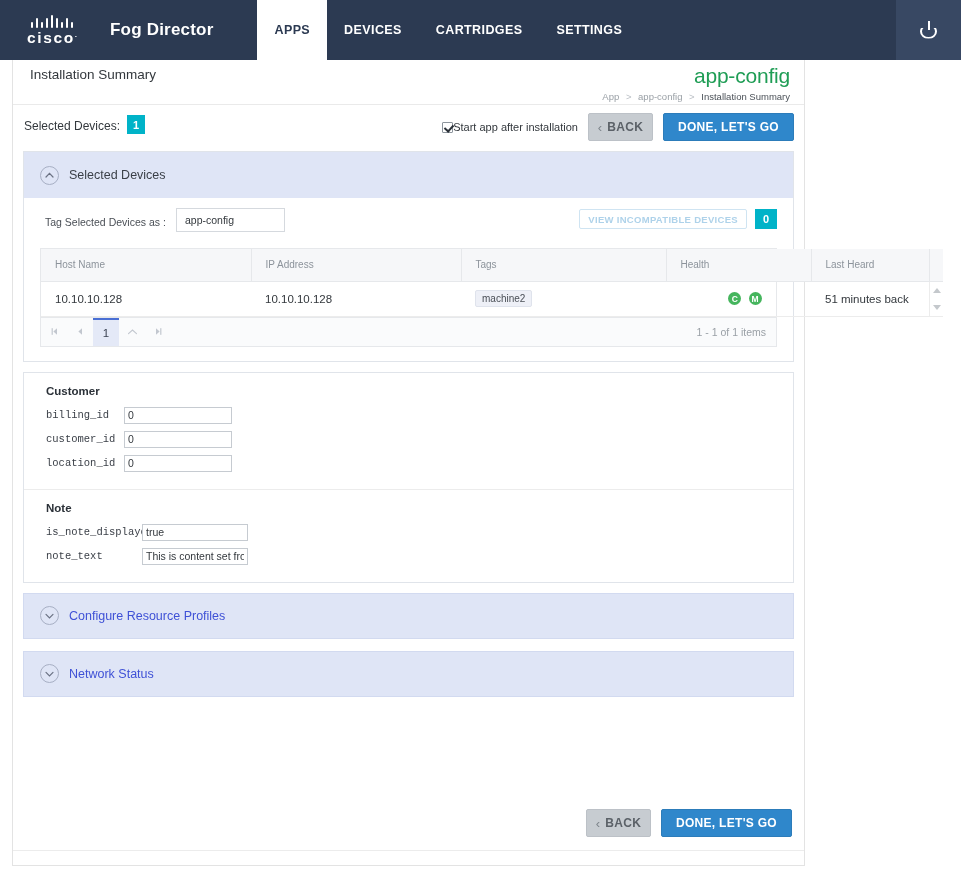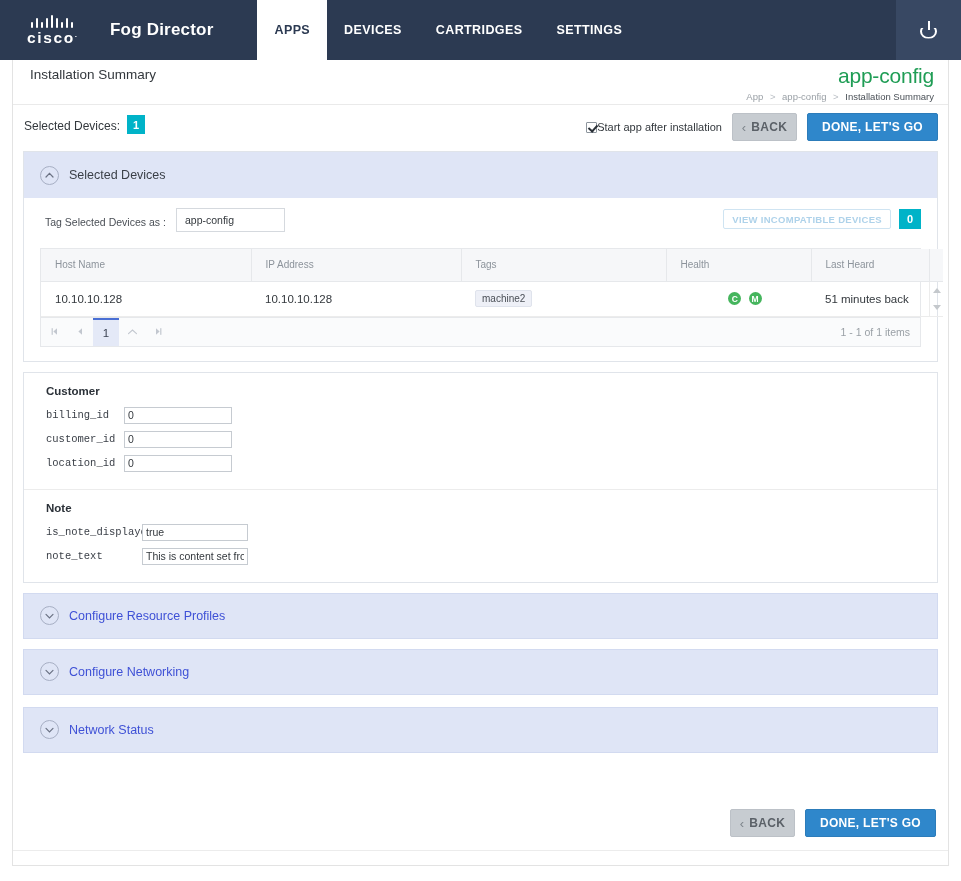"Installation Summary" .content-card { width: 937px -> 793px }
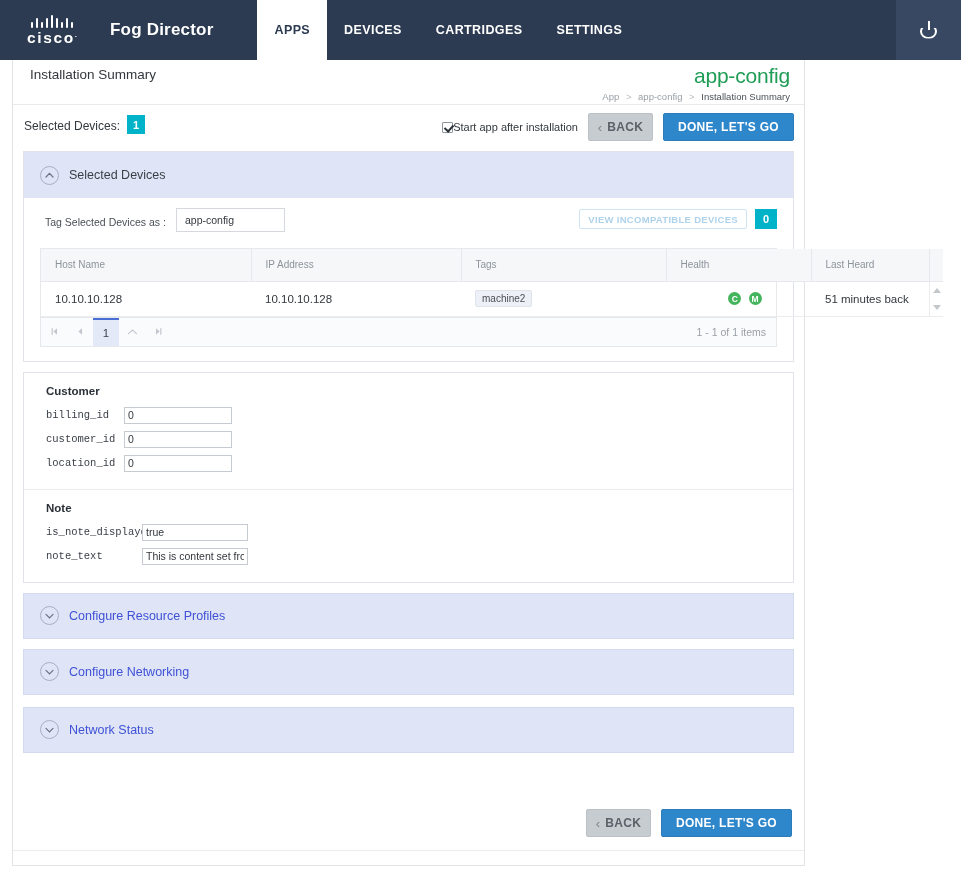"Configure Networking" div.panel { html: <div> <div> <span> <svg> <path></path> </svg> </span> <span>Configure Networking</span> </div> </div> -> none }
